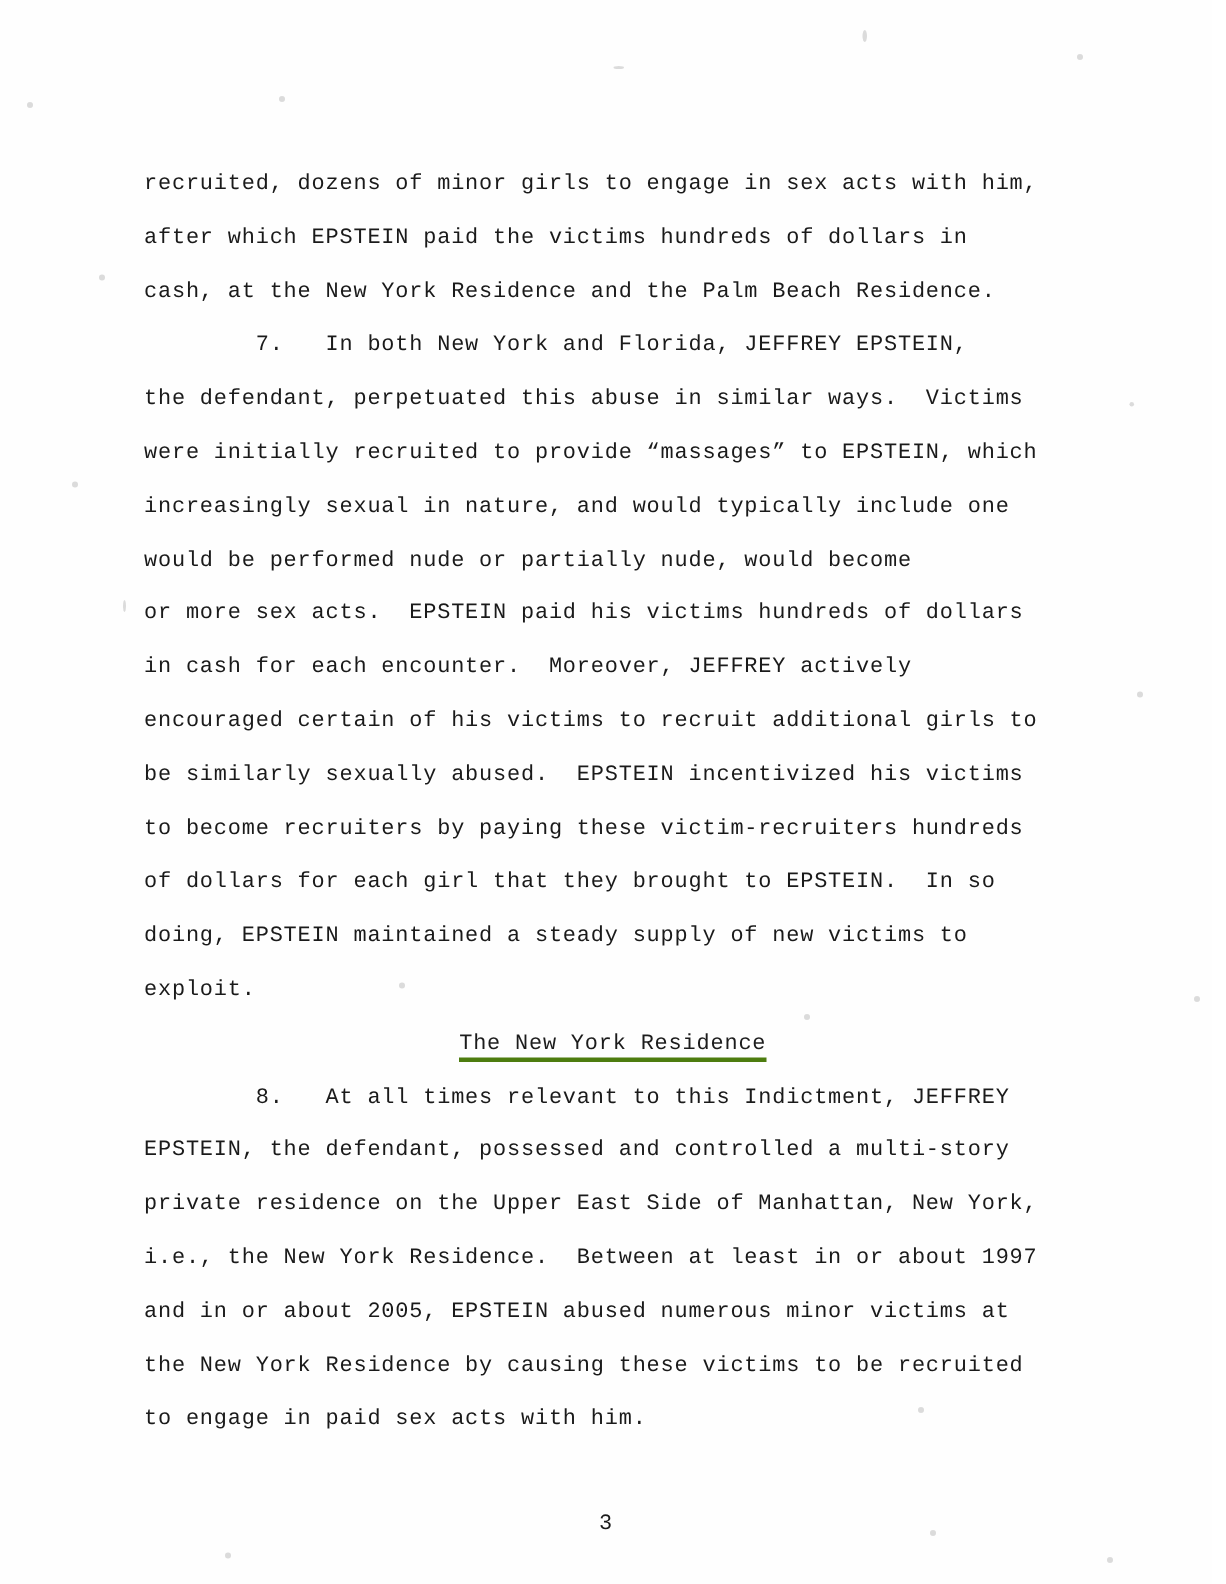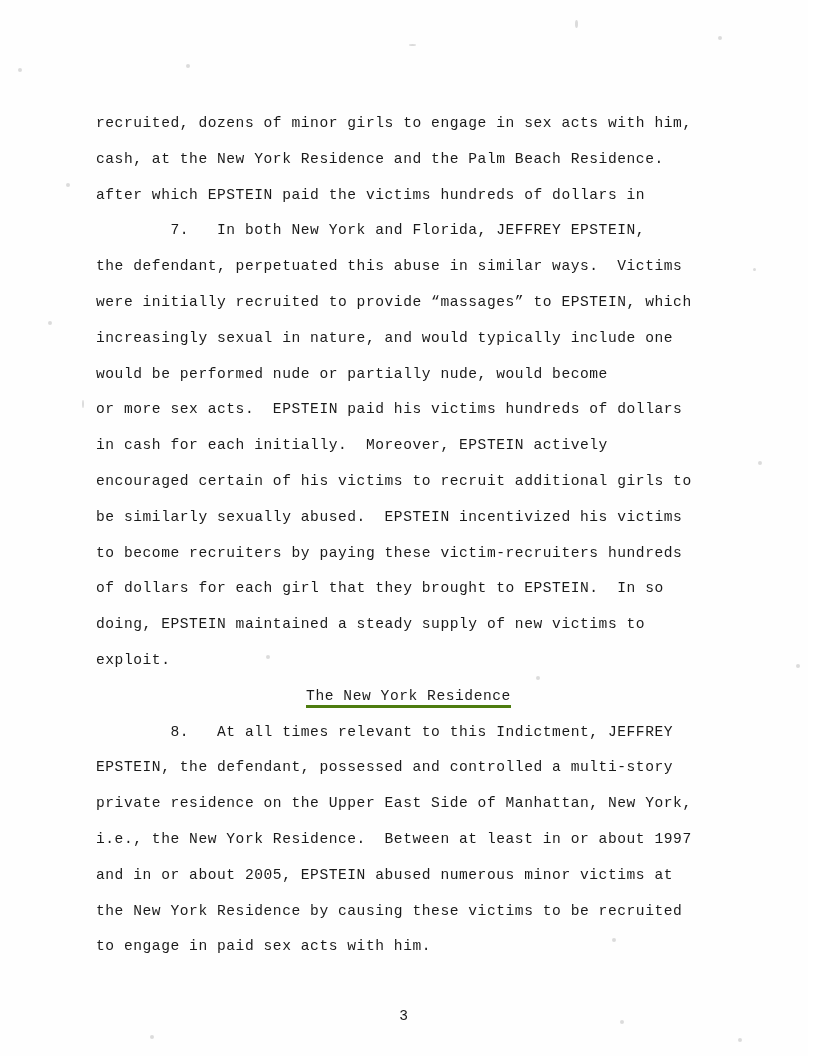"cash, at the New York" p.body-line { order: before "after which EPSTEIN paid the" -> after "after which EPSTEIN paid the" }
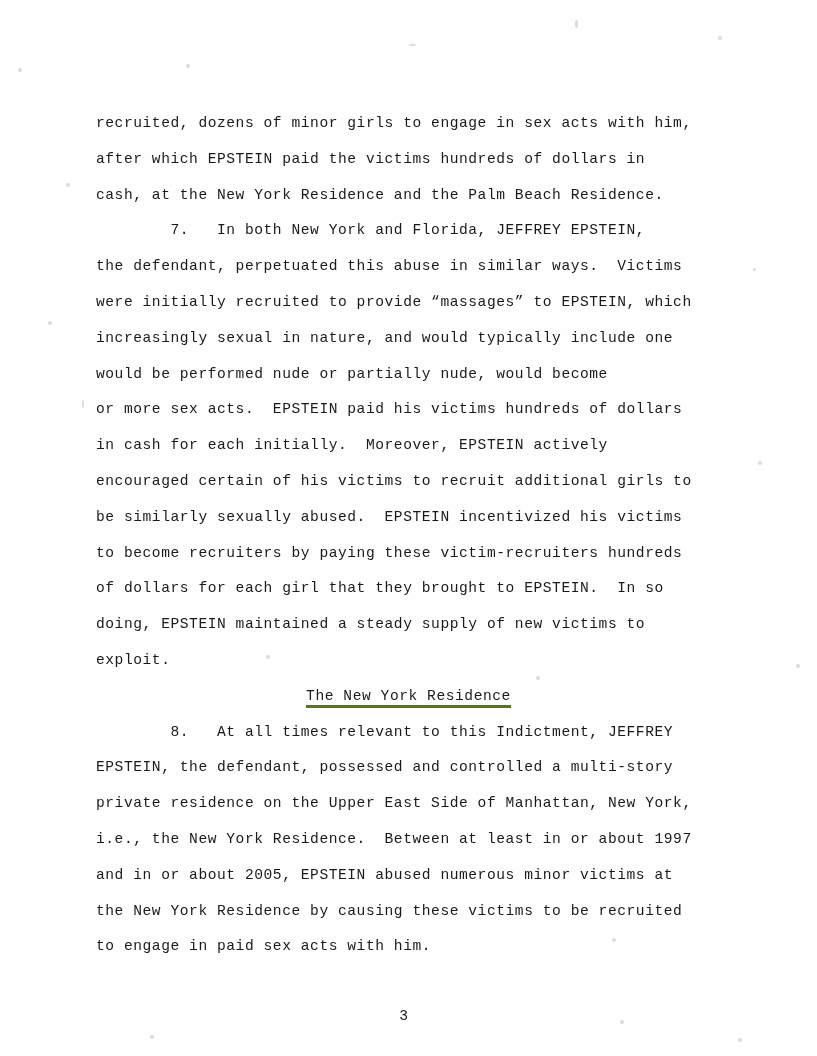"in cash for each initially." p.body-line { text: initially.  Moreover, EPSTEIN -> encounter.  Moreover, JEFFREY }
